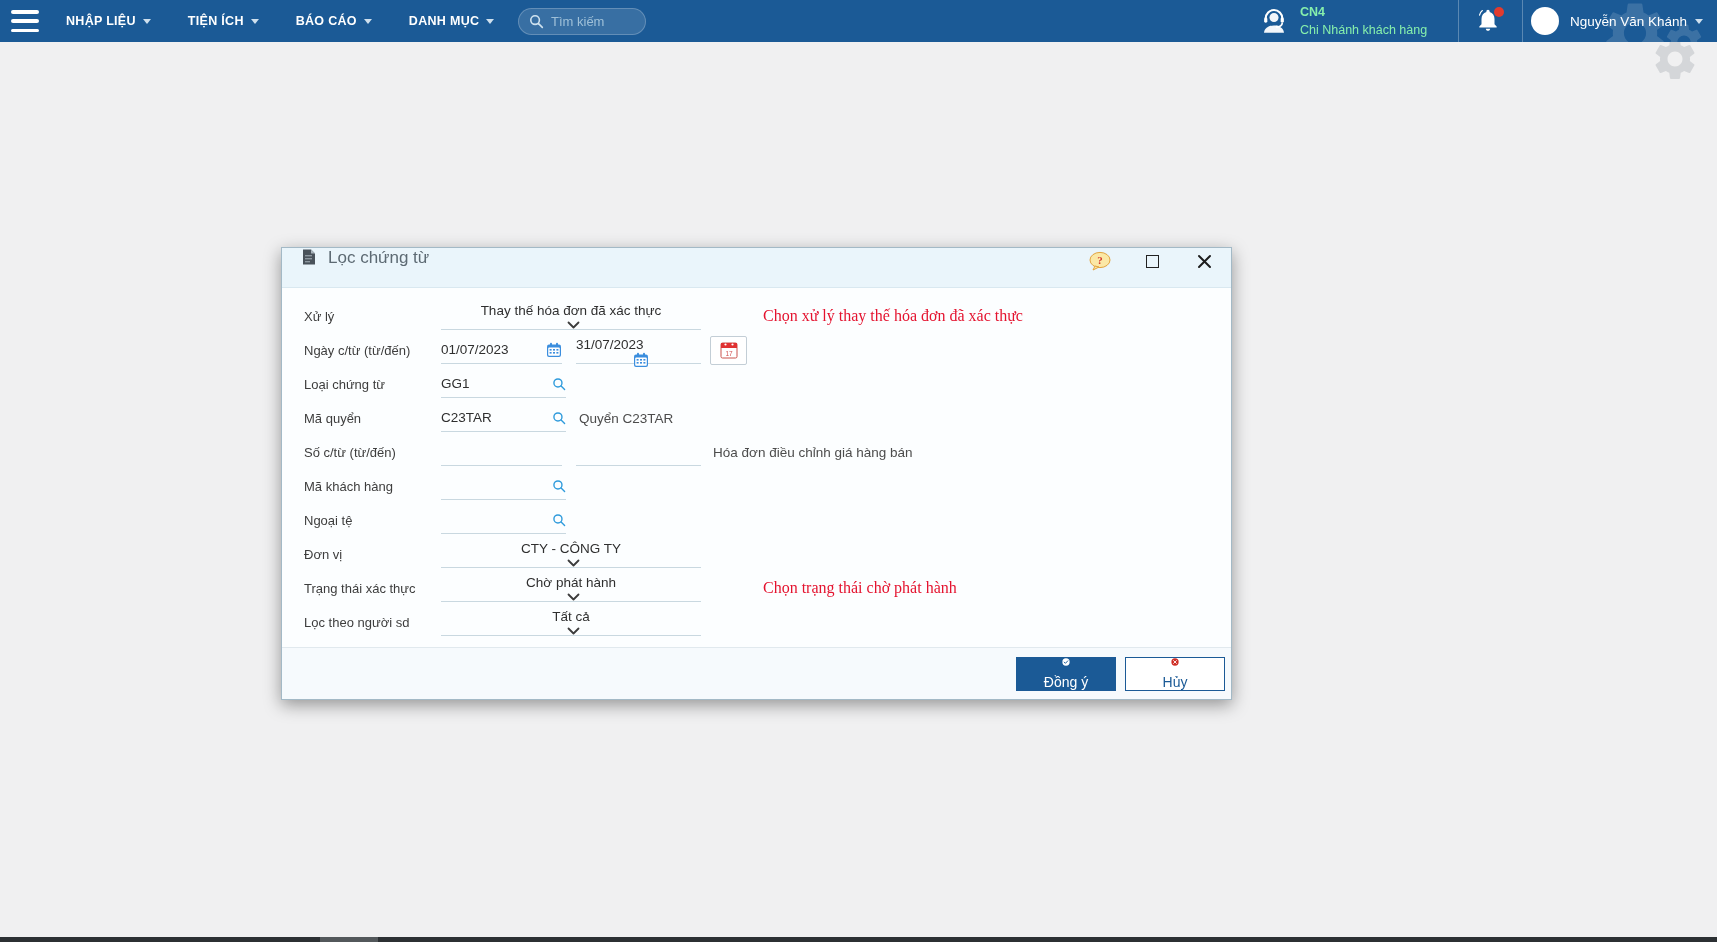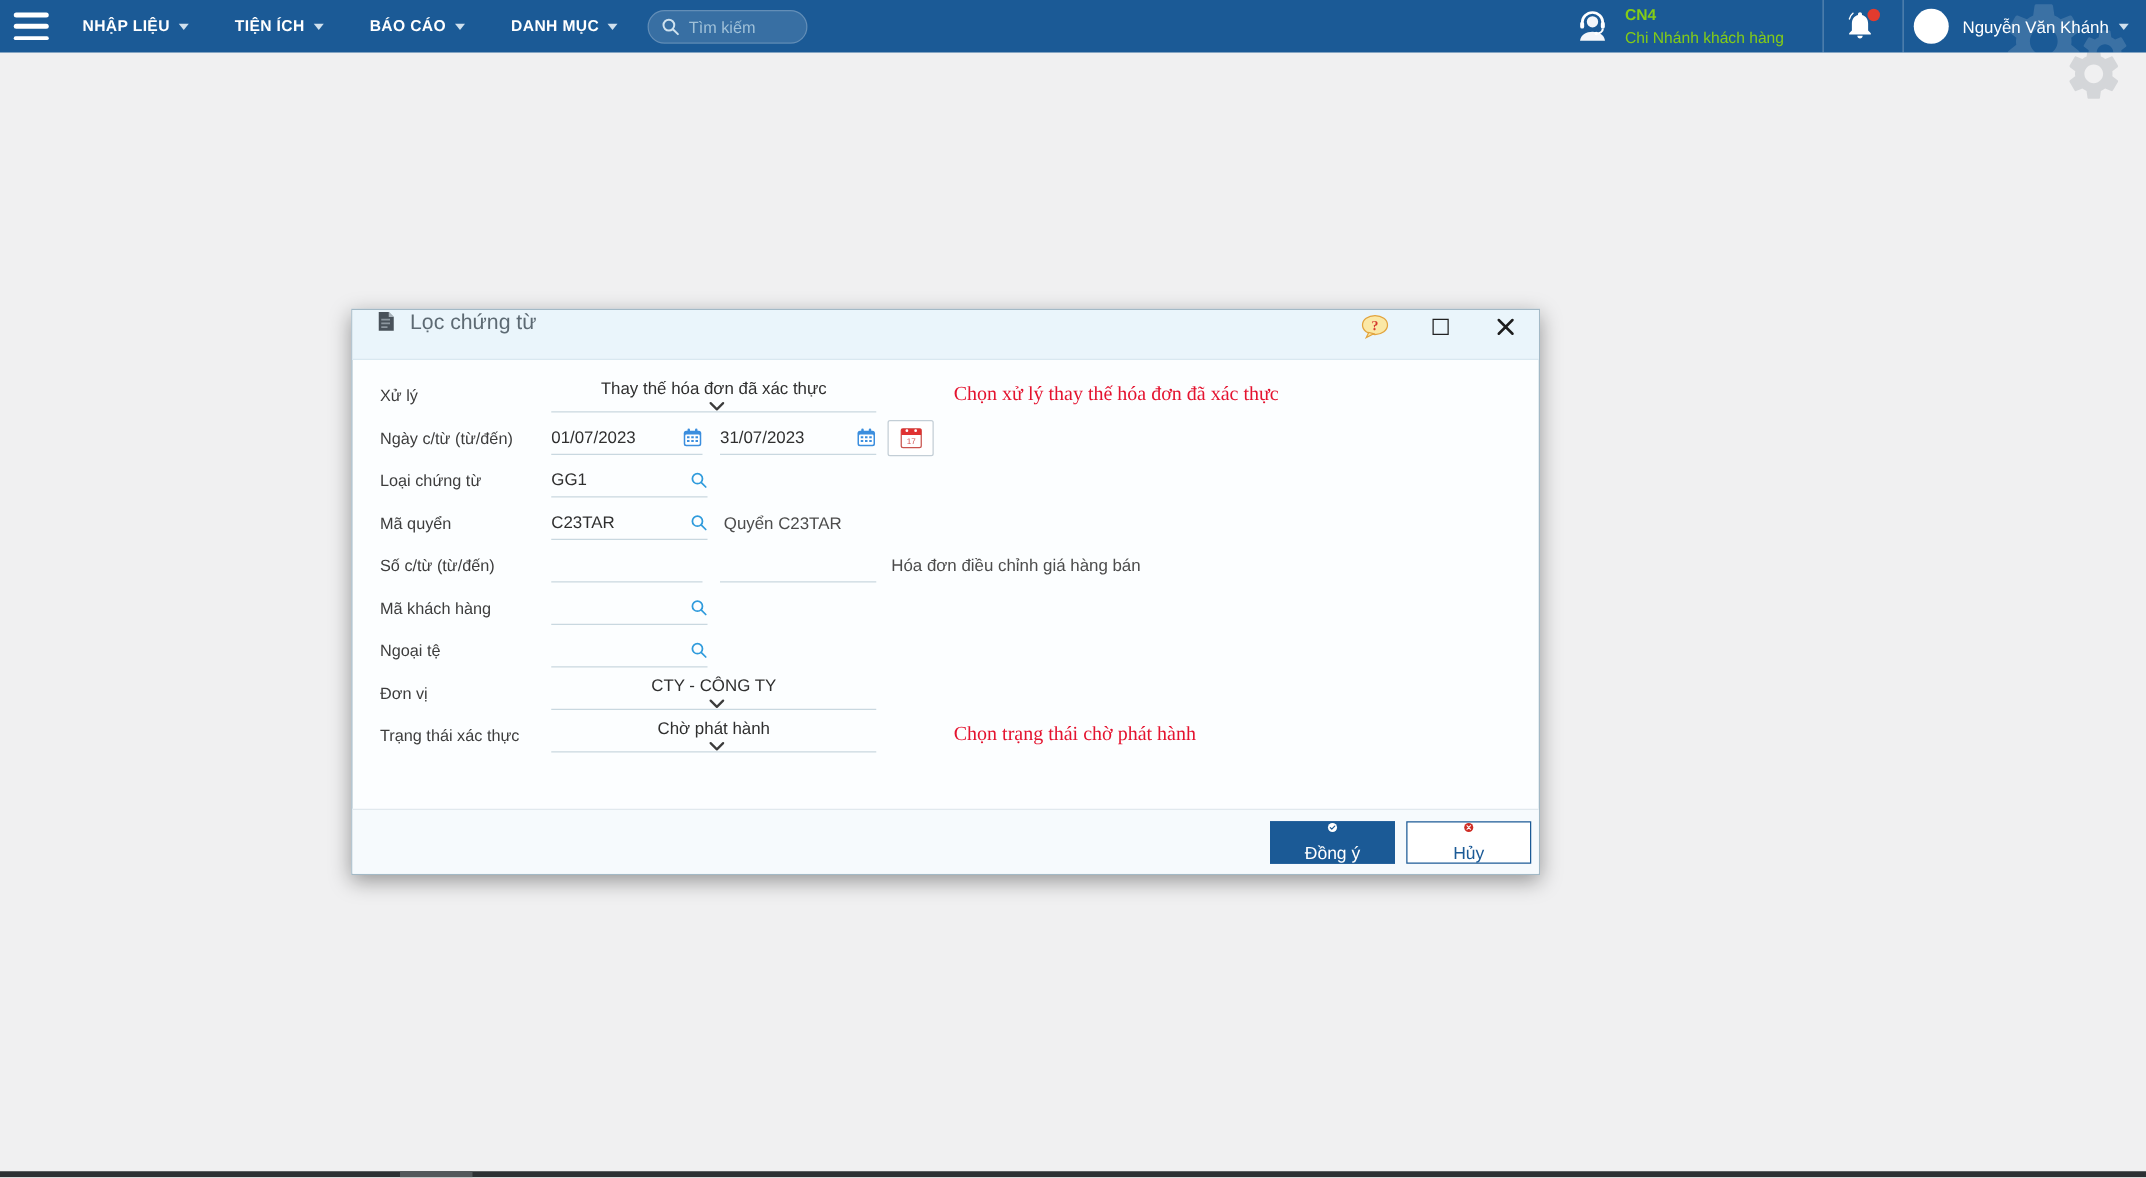"CN4" .branch { color: #84cc16 -> #86efac }
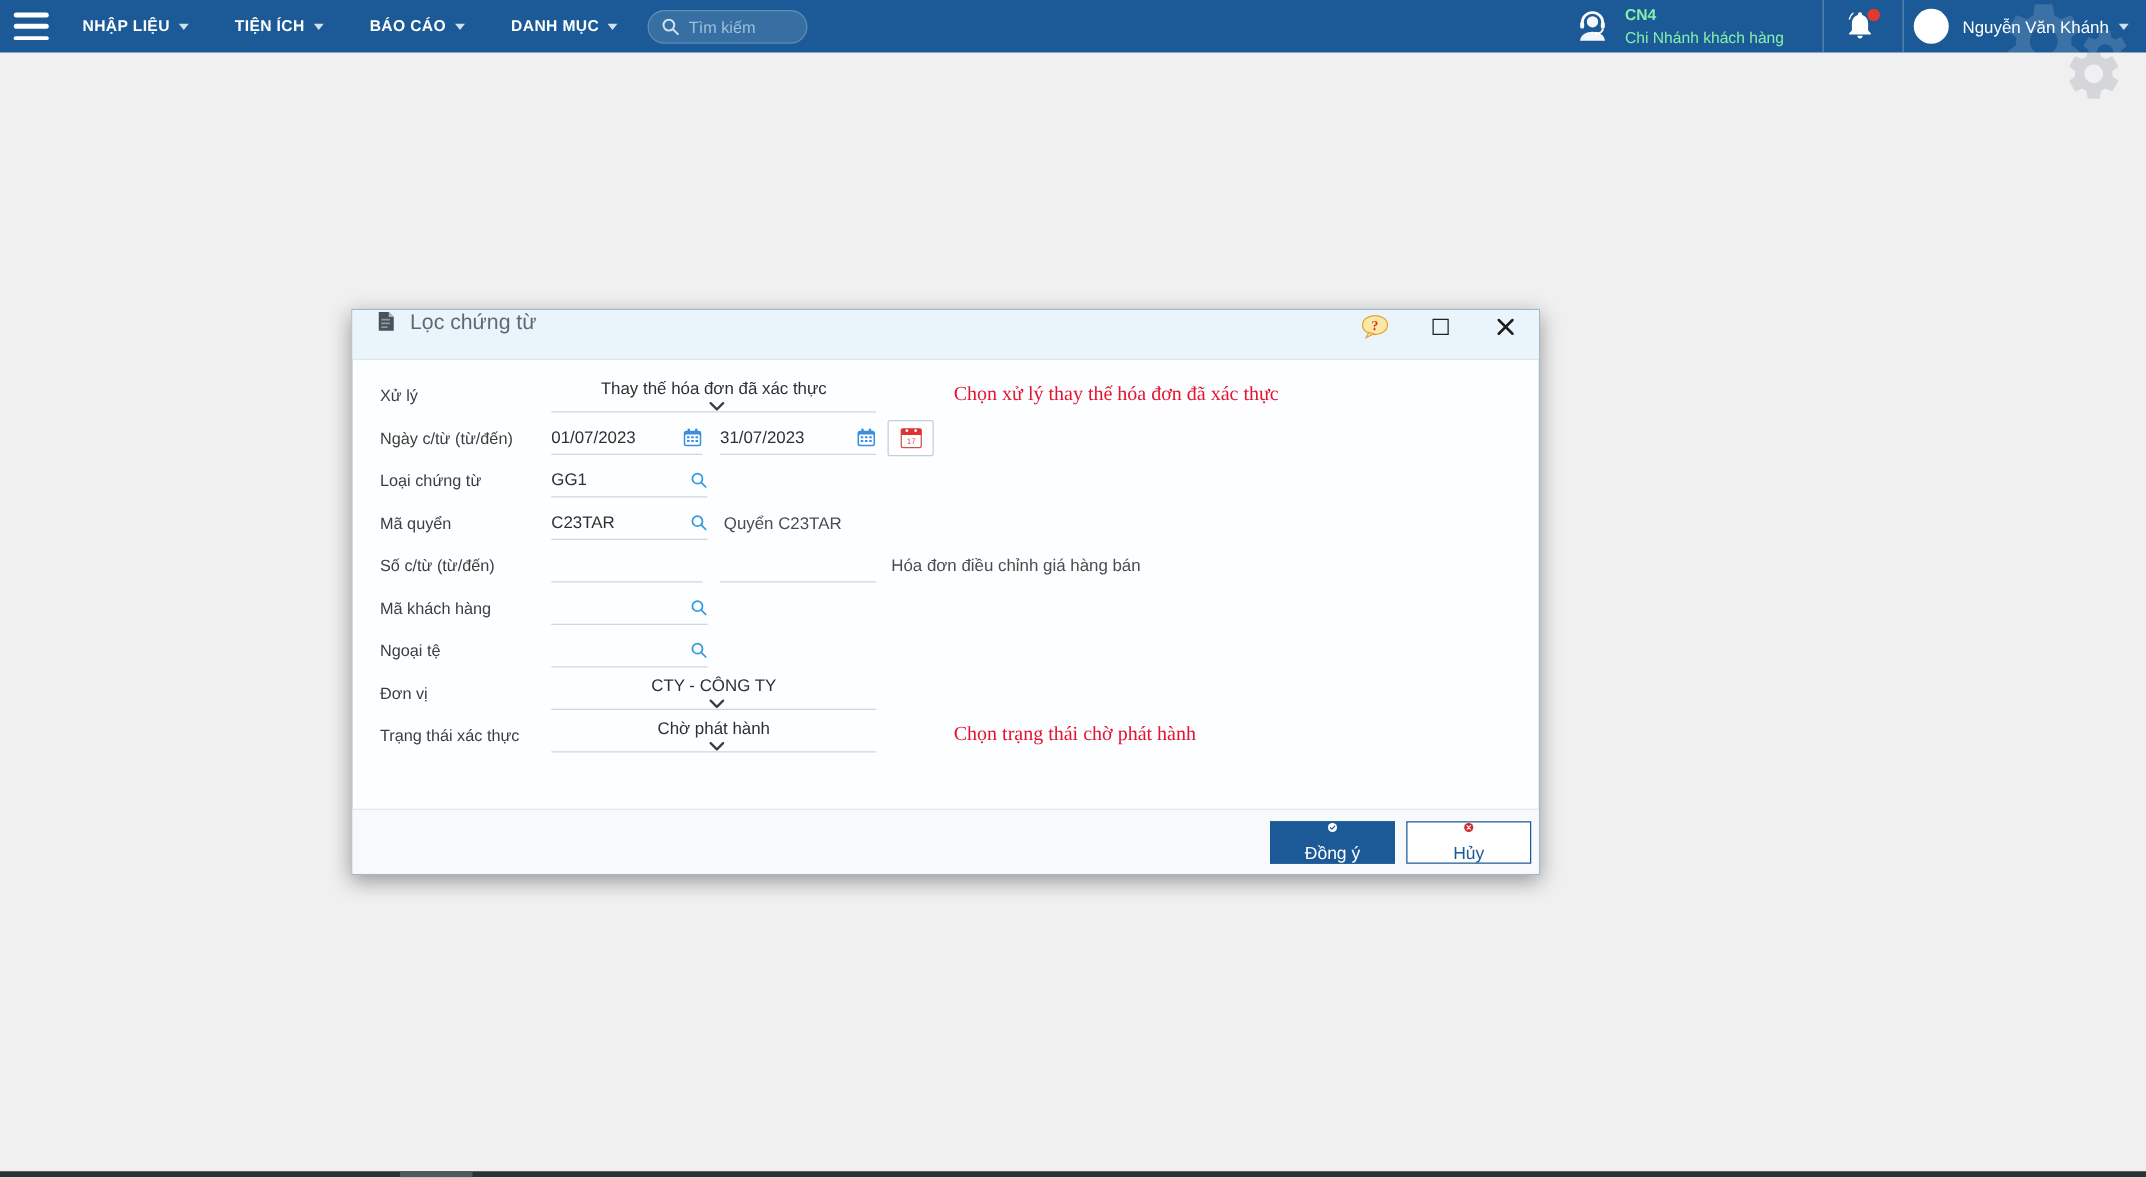"31/07/2023" .w-date2 { flex-direction: none -> column }
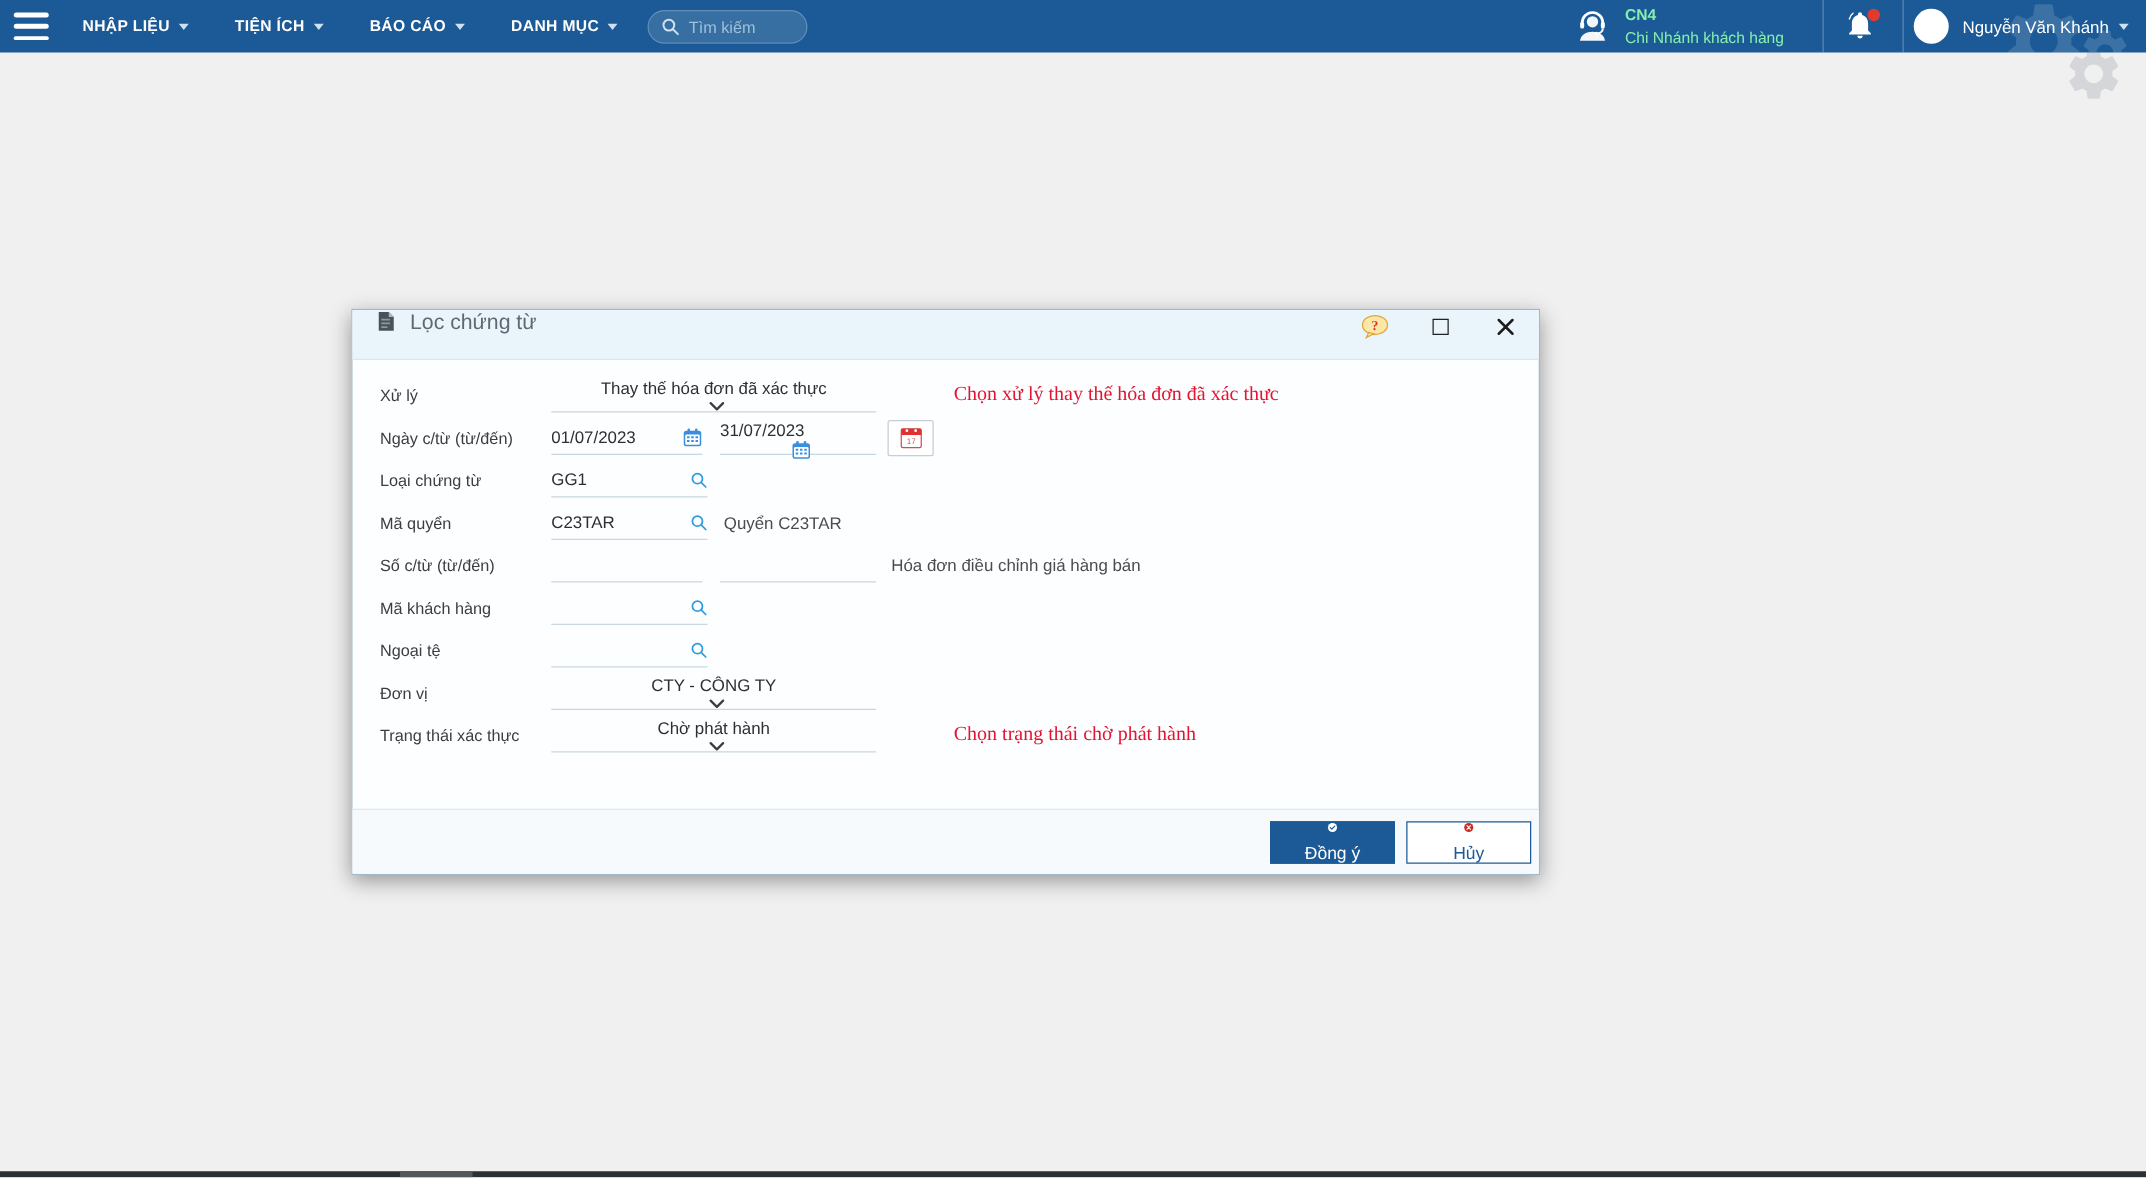"Lọc theo người sd" div.frow { html: none -> <div> <div>Lọc theo người sd</div> <div> <span>Tất cả</span> <svg> <path></path> </svg> </div> </div> }
